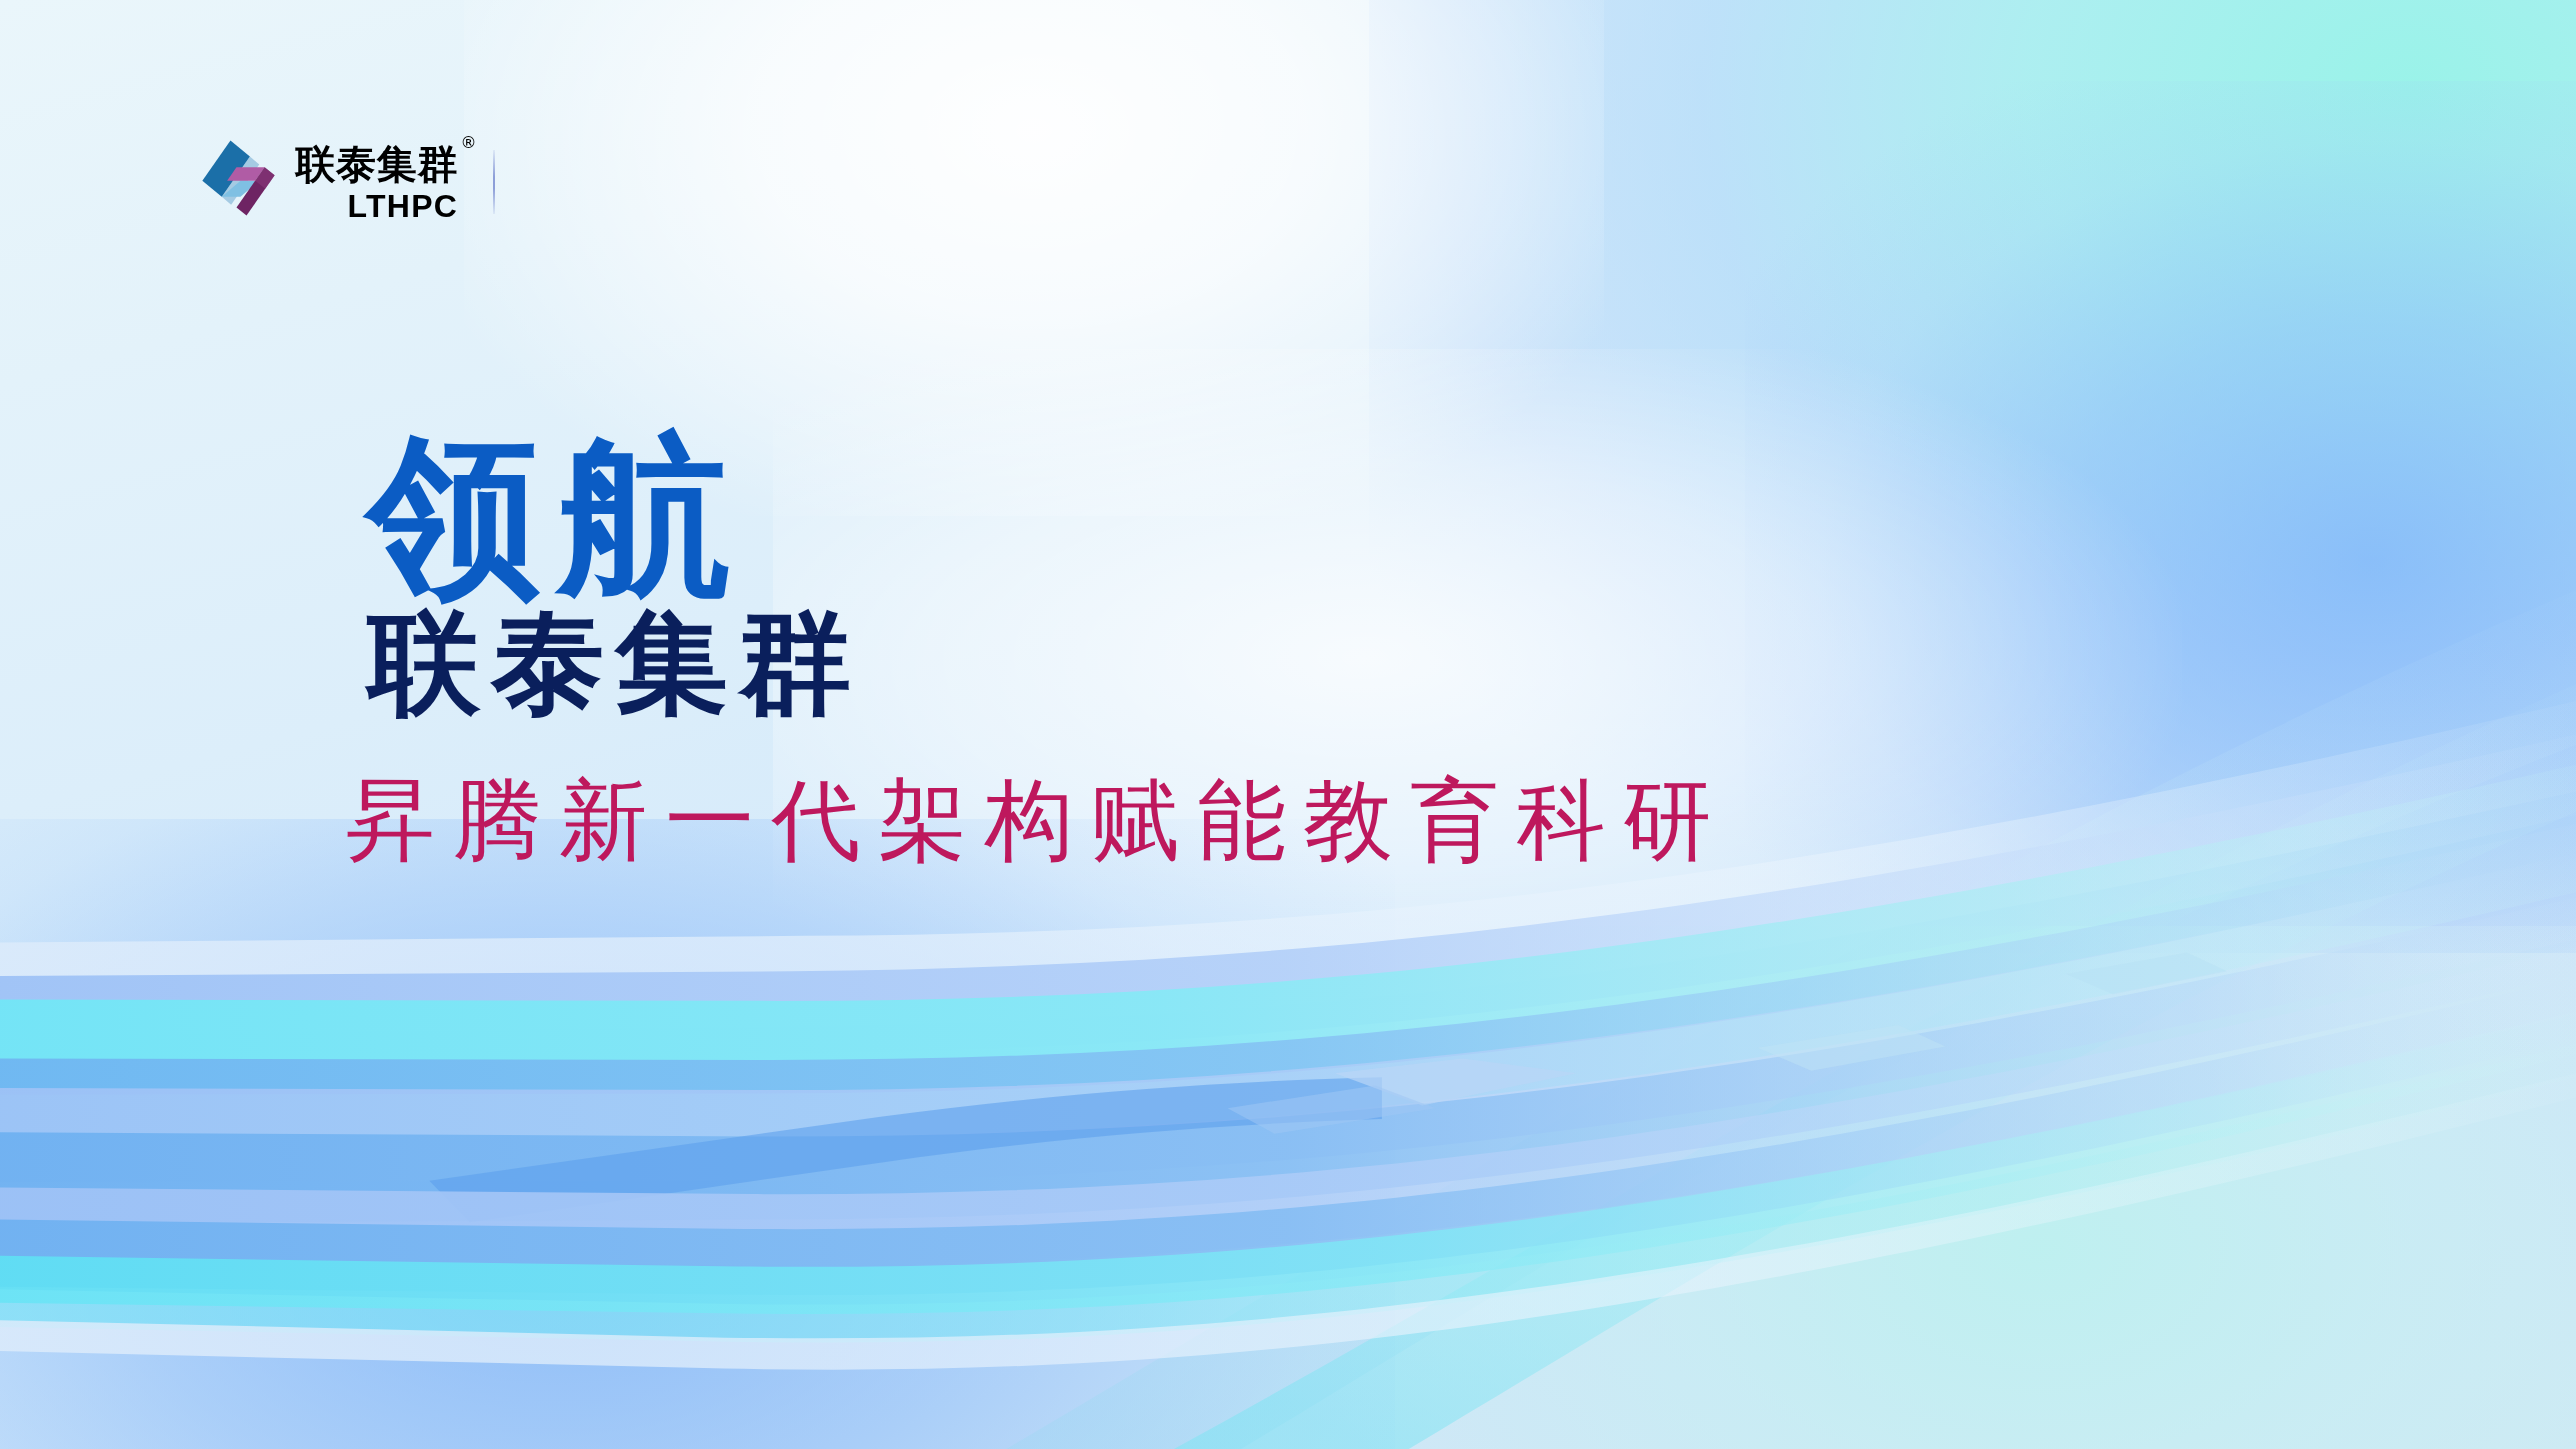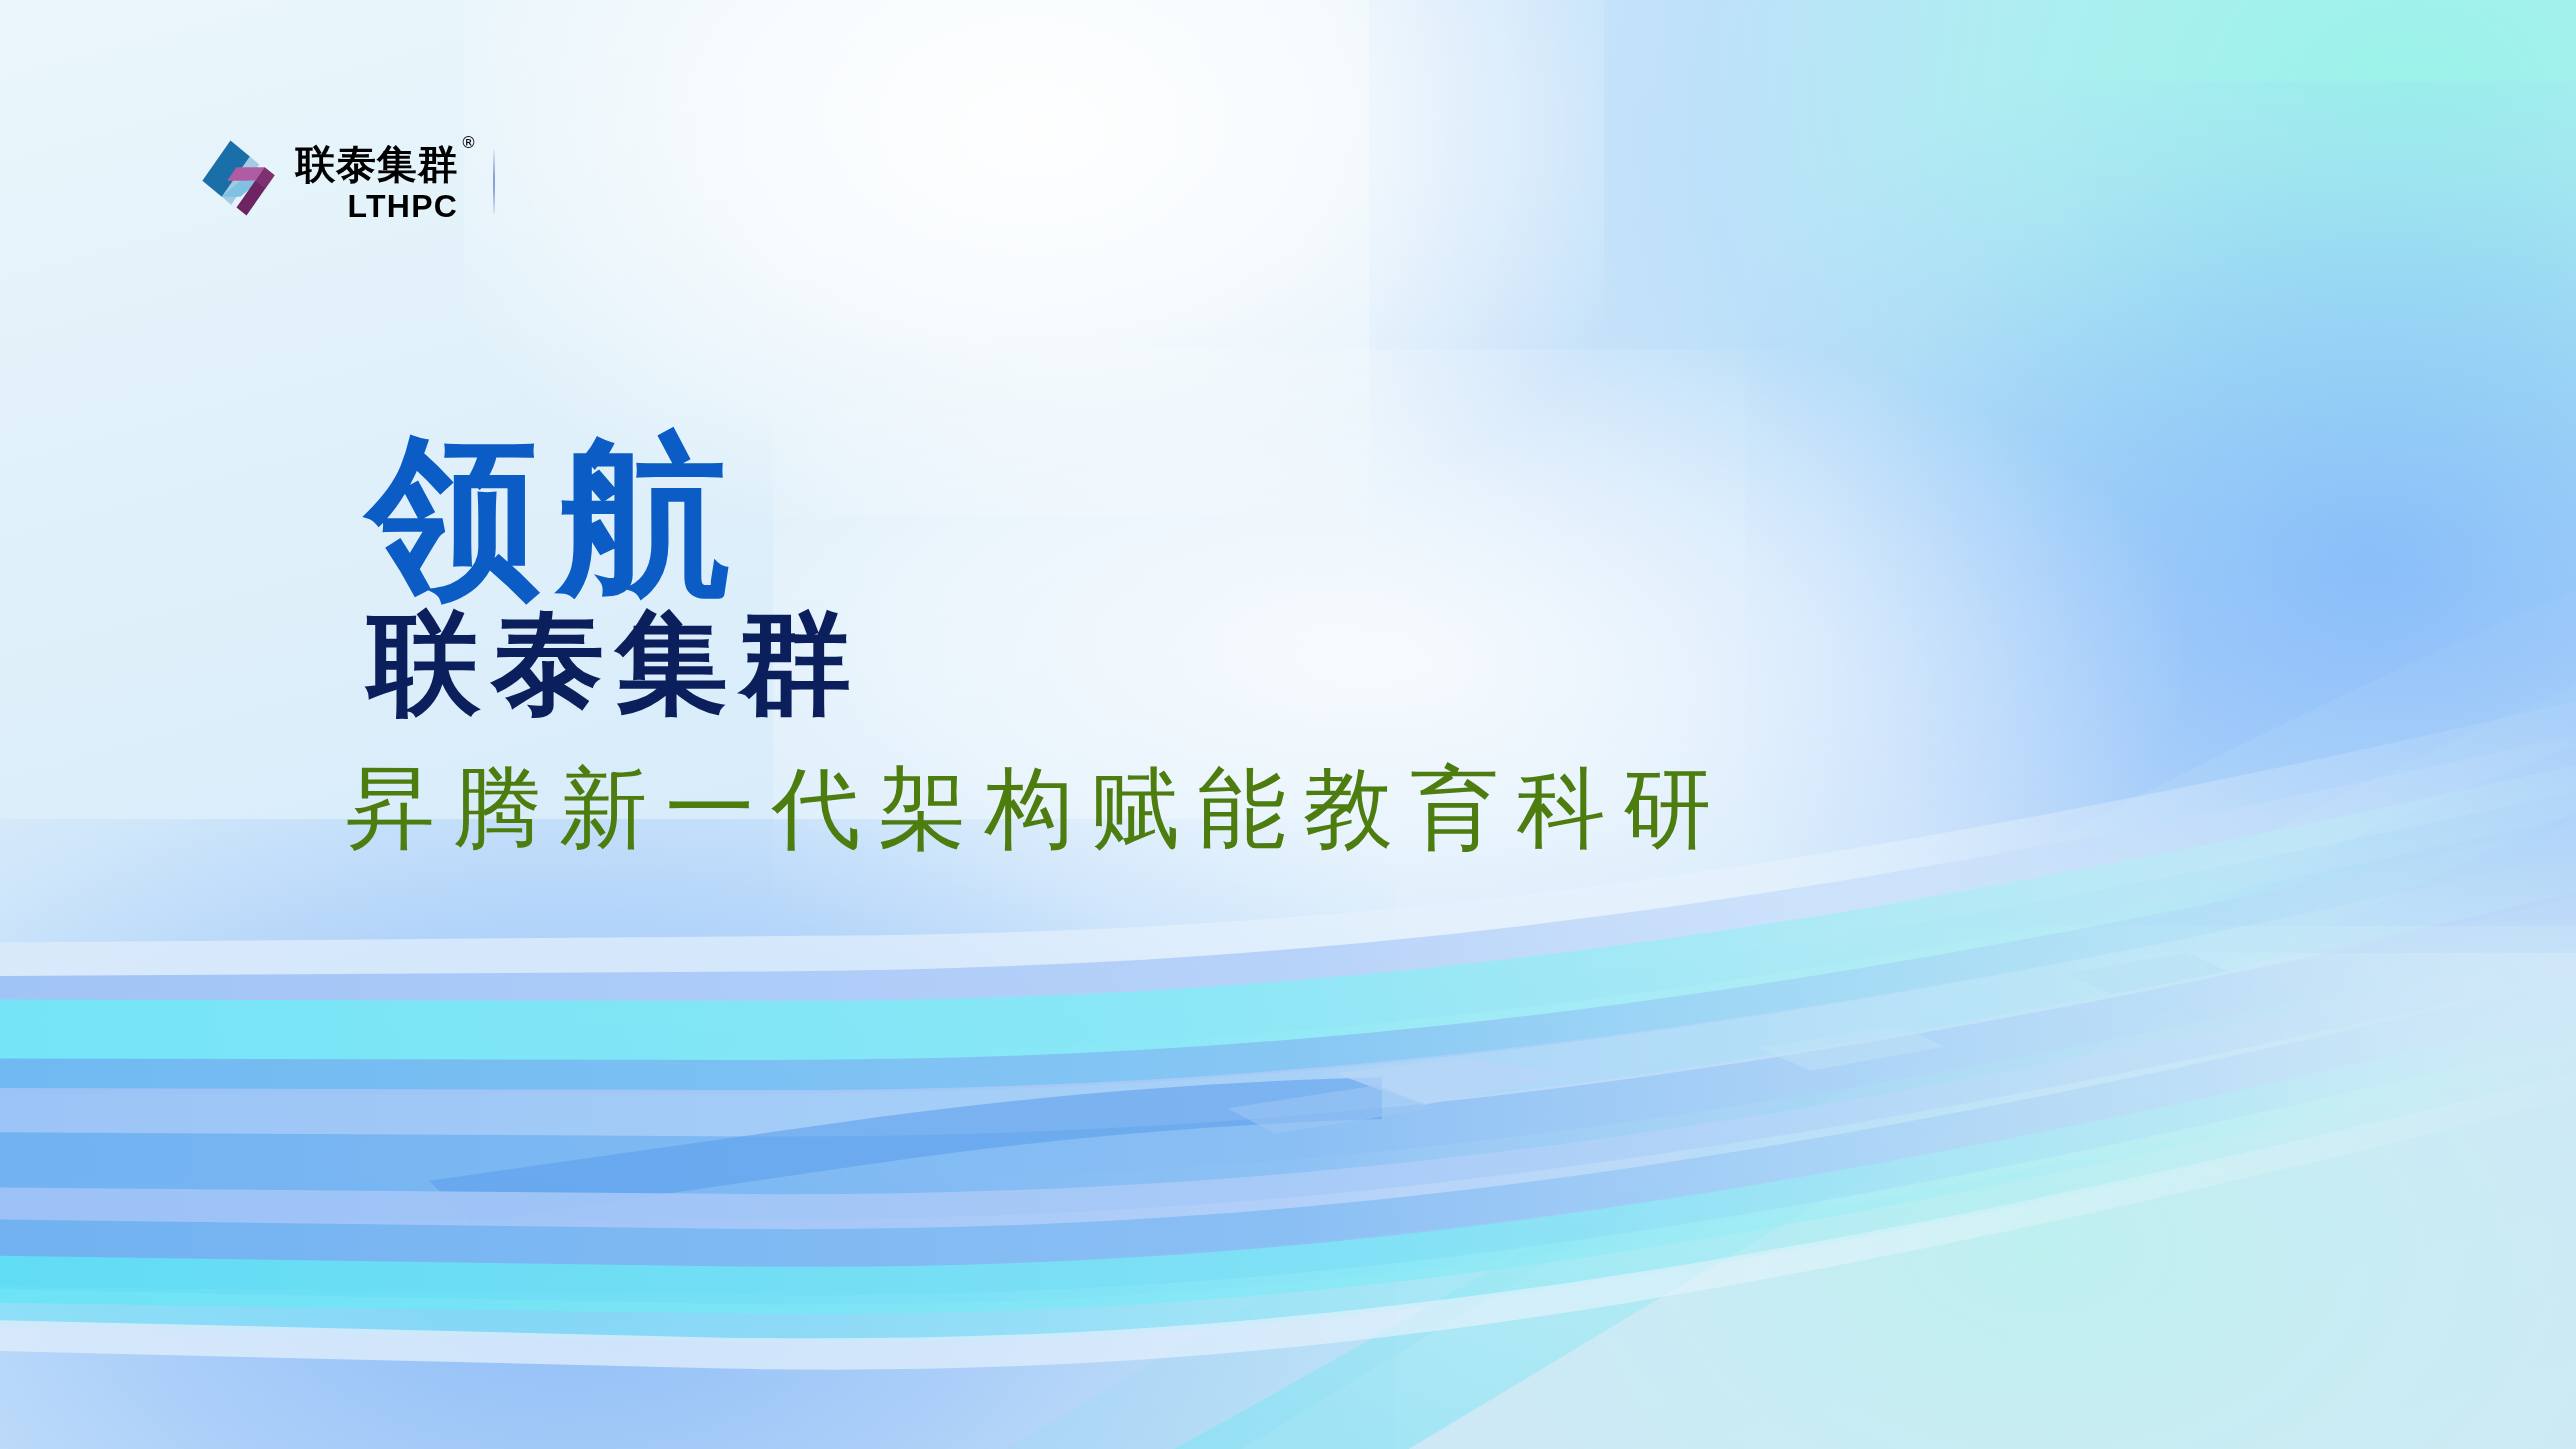"昇腾新一代架构赋能教育科研" .subheadline { color: #4d7c0f -> #be185d; margin-top: 35px -> 47px }
